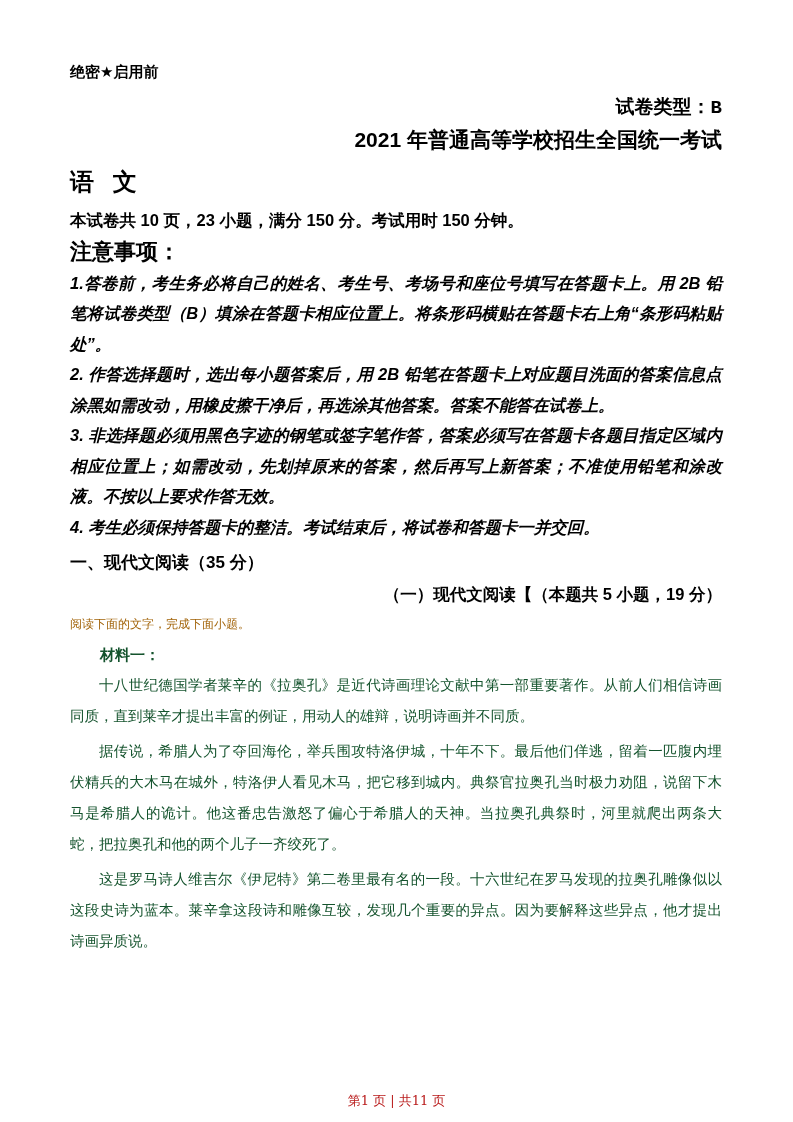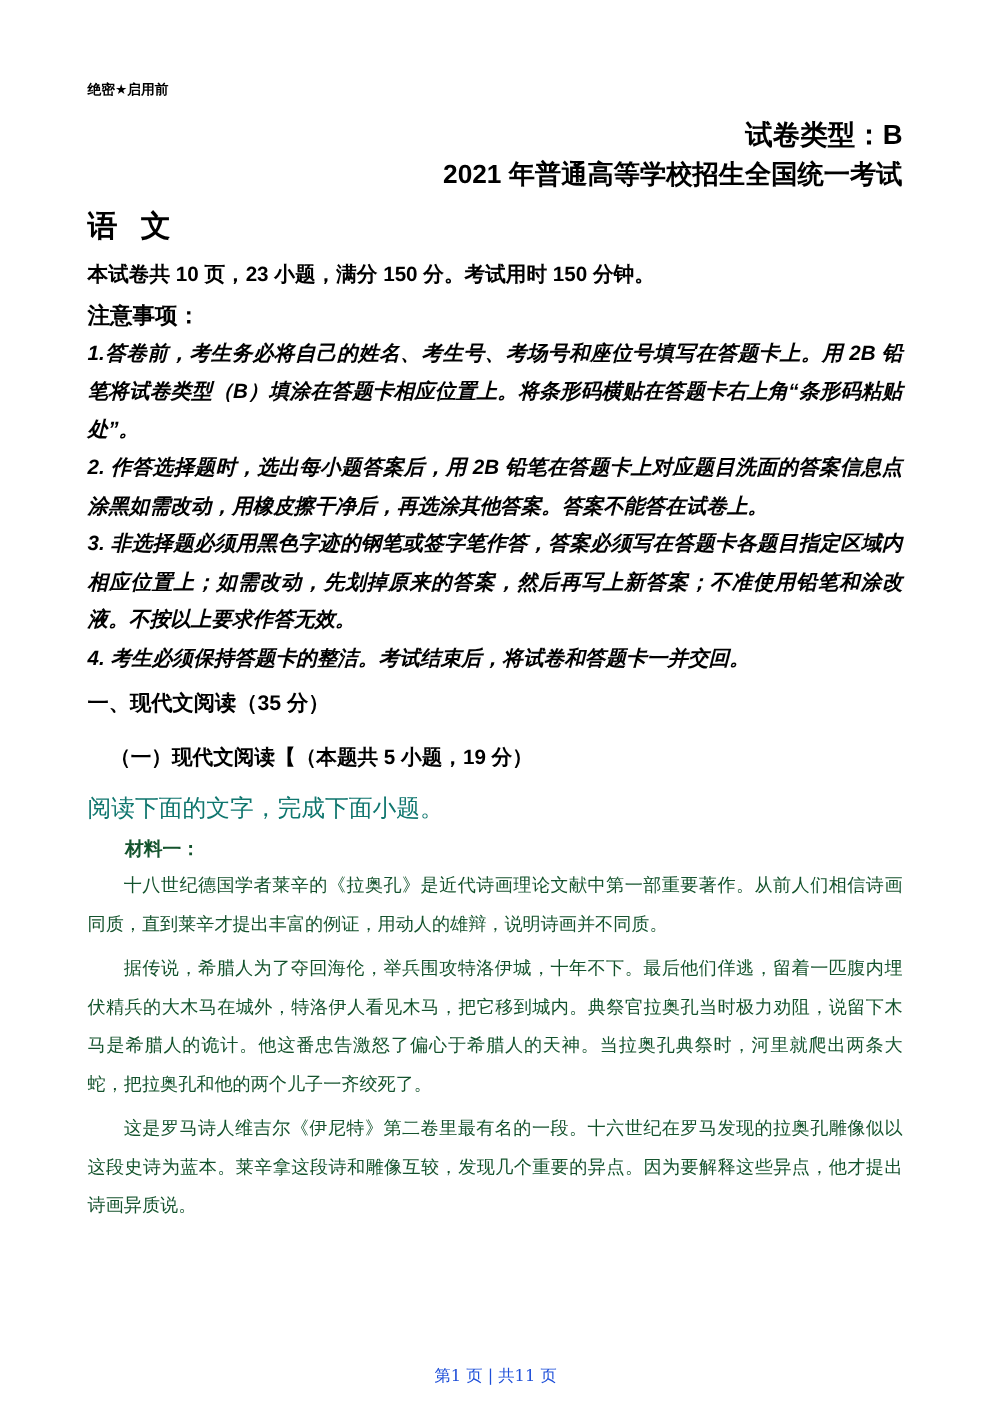"绝密★启用前" .classification { font-size: 11px -> 15px }
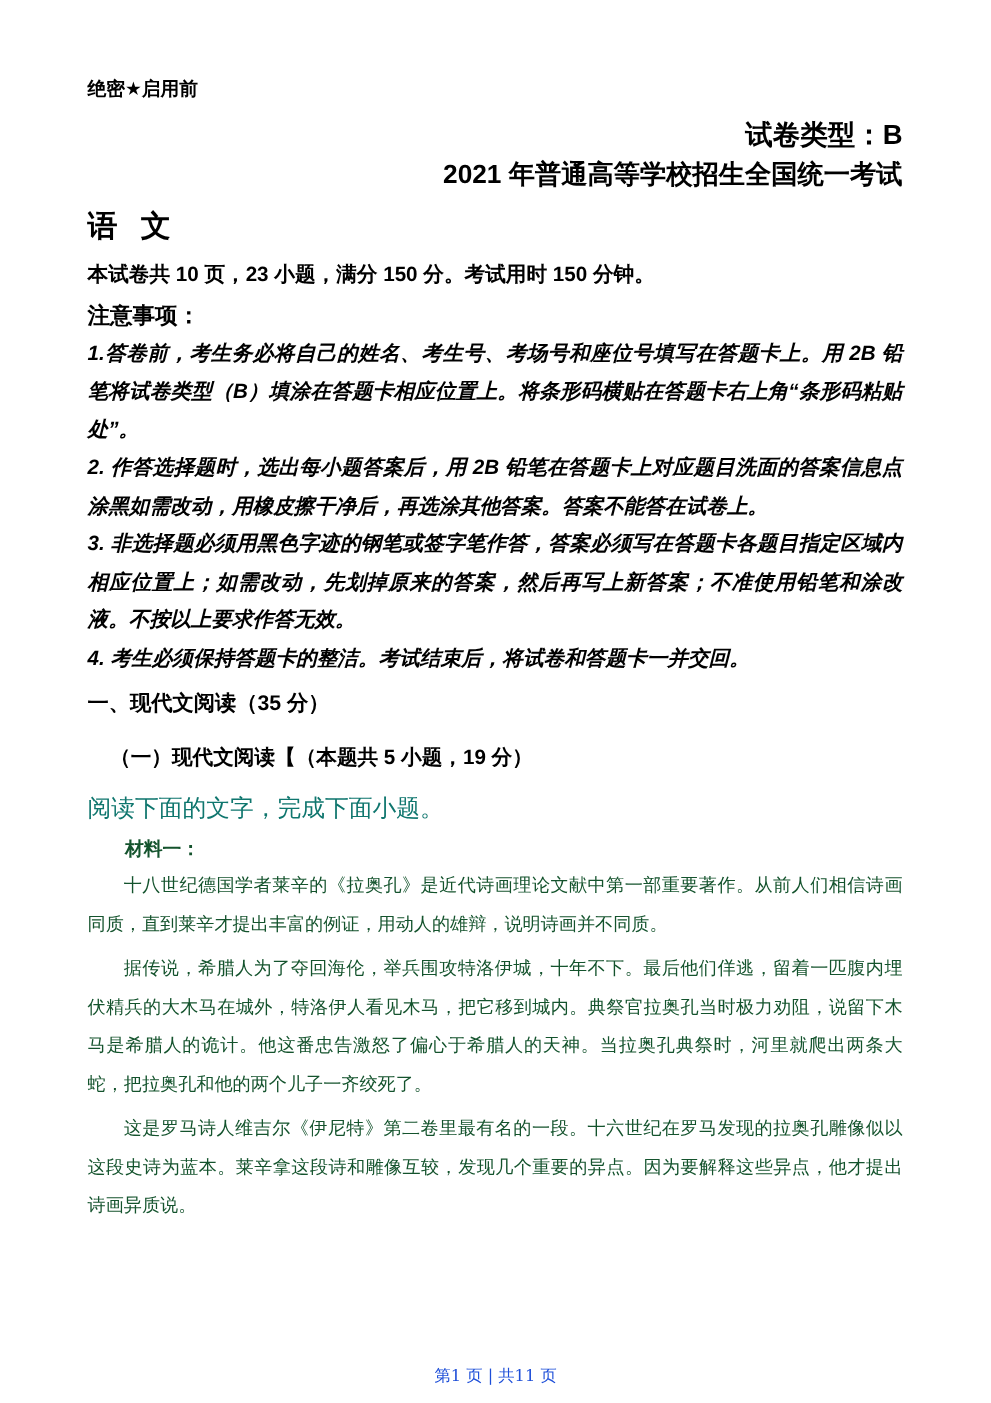"试卷类型：B" .paper-type { font-family: none -> Liberation Mono, monospace; font-size: 22px -> 19px }
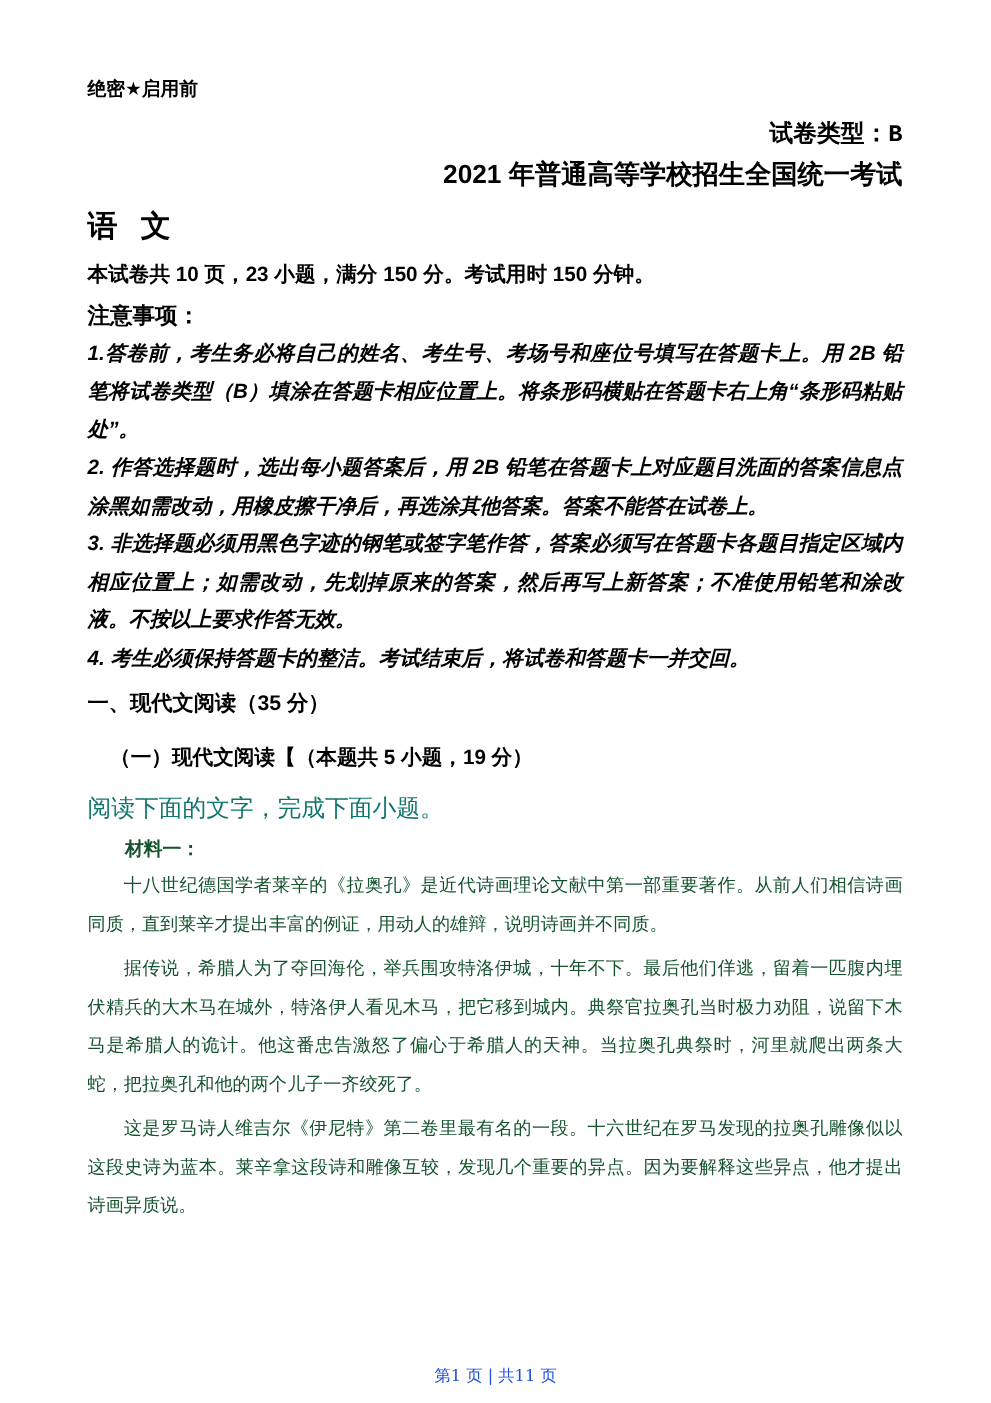"注意事项：" .notice-heading { font-size: 18px -> 22px }
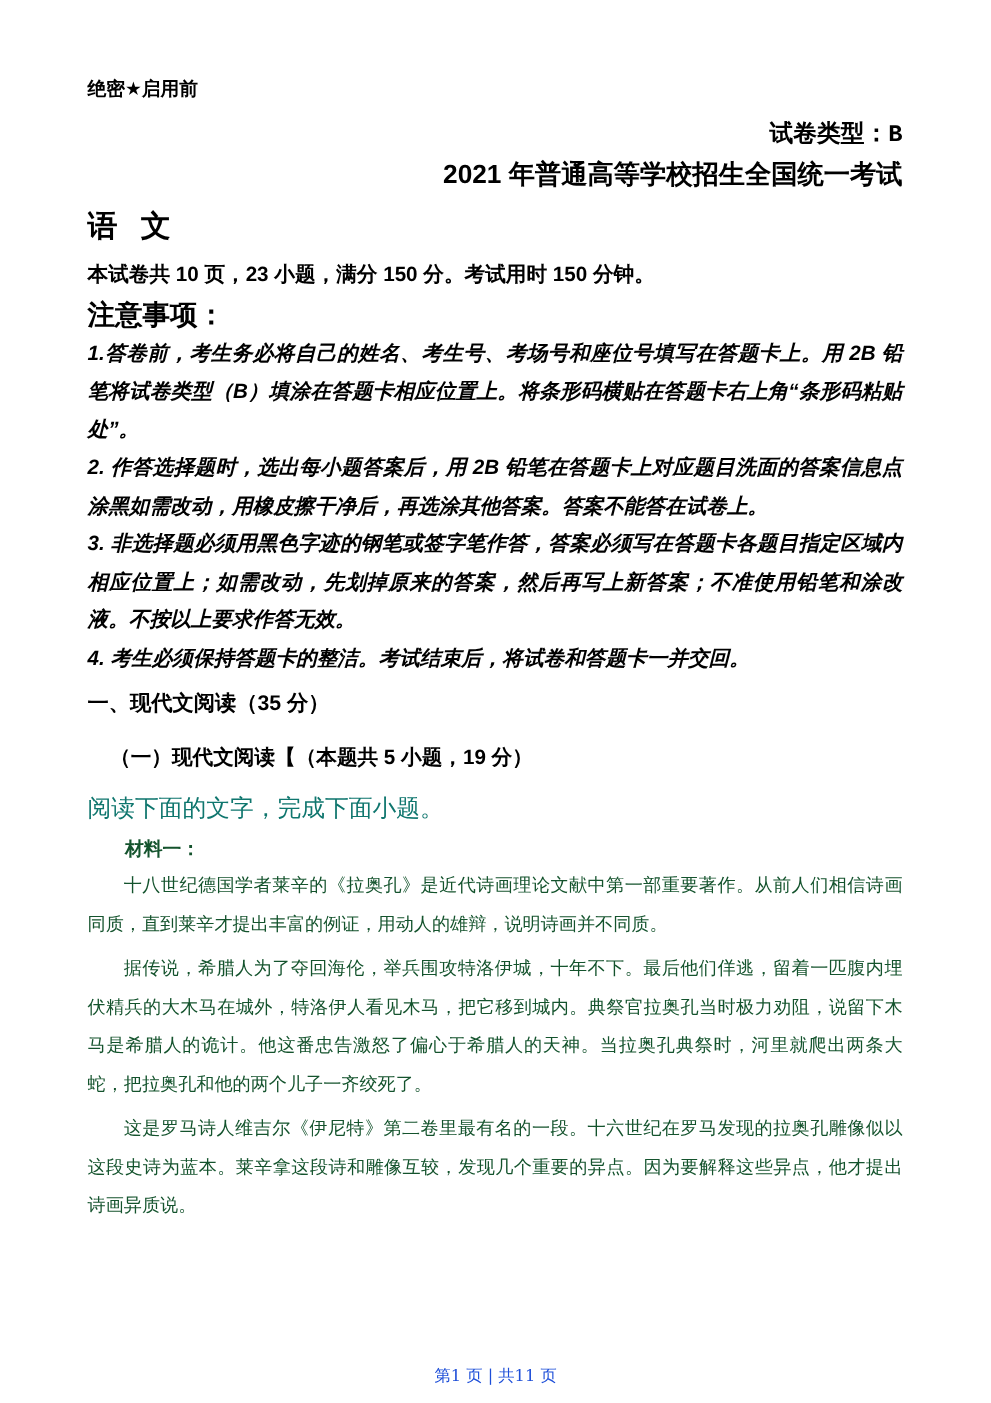"（一）现代文阅读【（本题共 5 小题，19 分）" .subsection-heading { margin: 12px -> 0; text-align: none -> right }
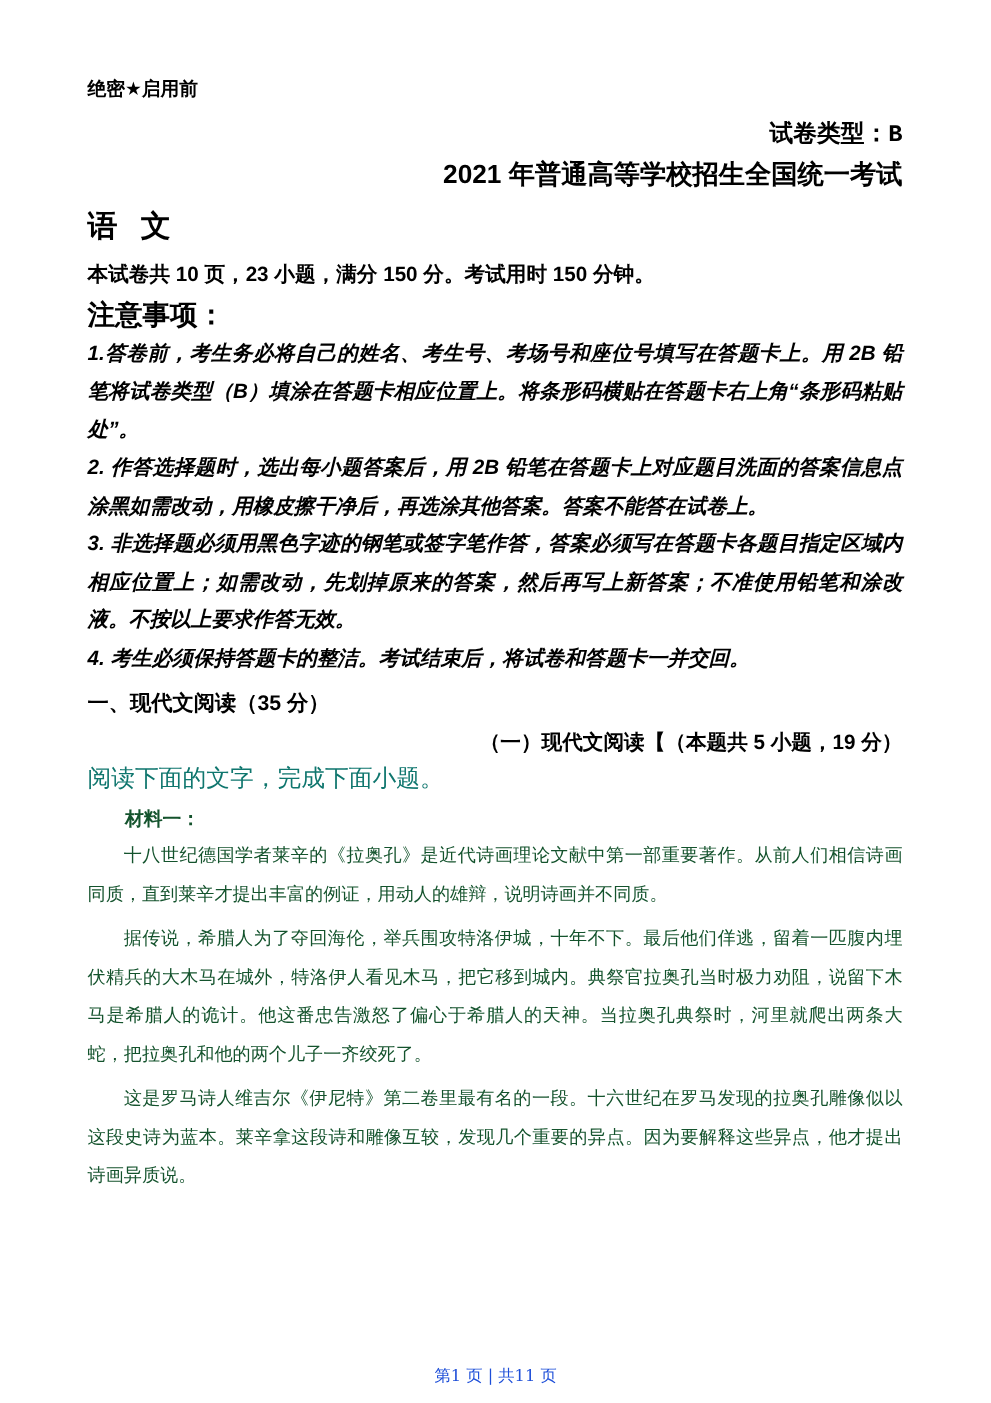"阅读下面的文字，完成下面小题。" .instruction { color: #0f766e -> #a16207; font-size: 19px -> 12px }
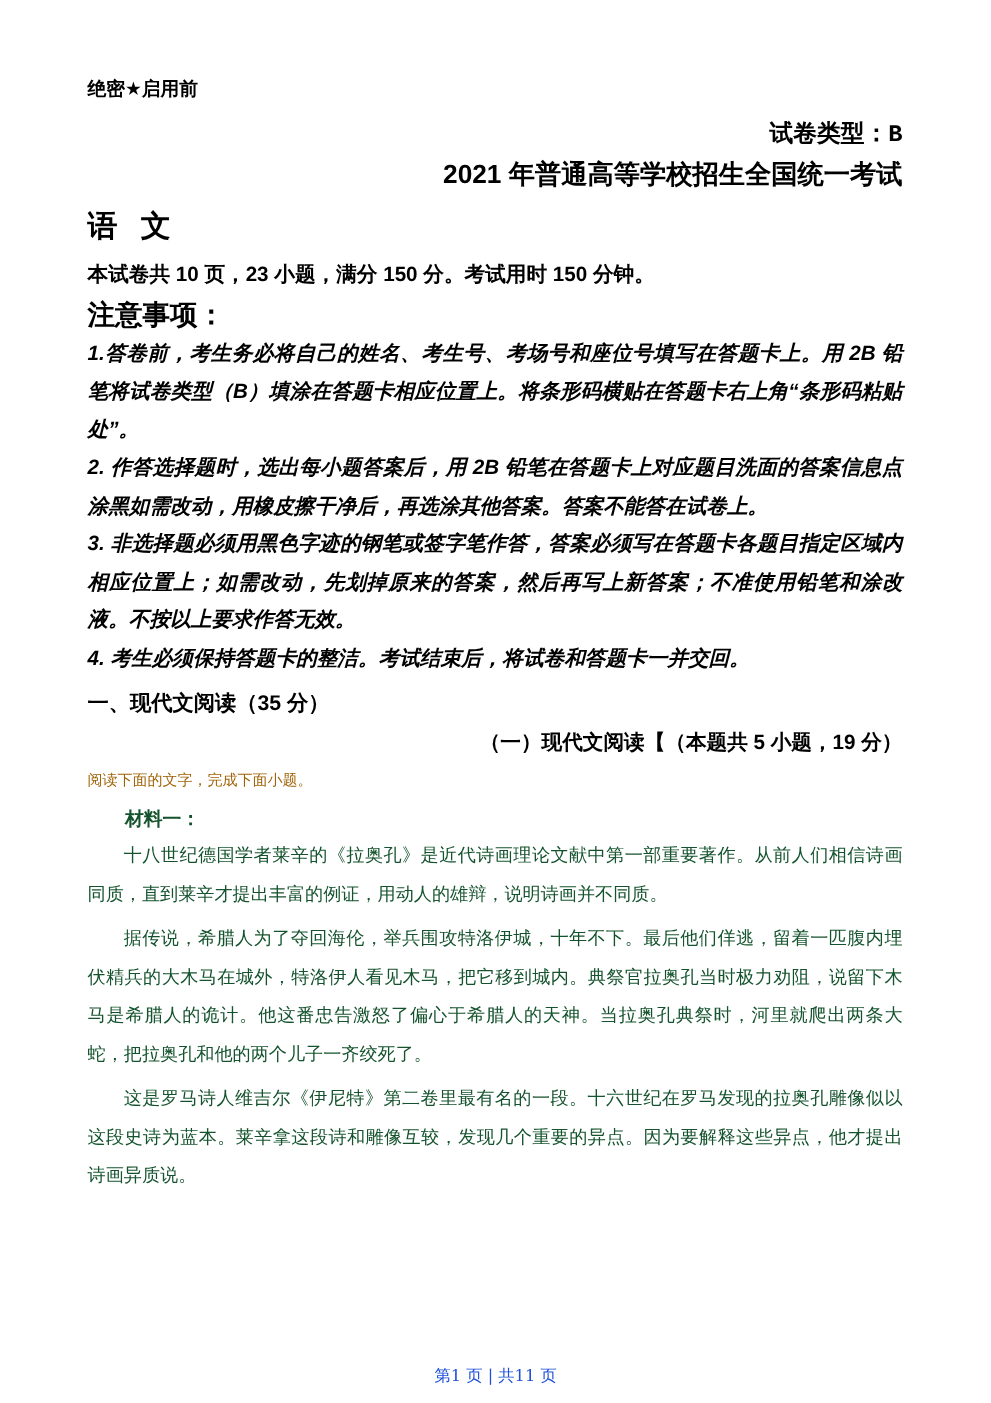"第1 页 | 共11 页" .page-footer { color: #1d4ed8 -> #b91c1c }
